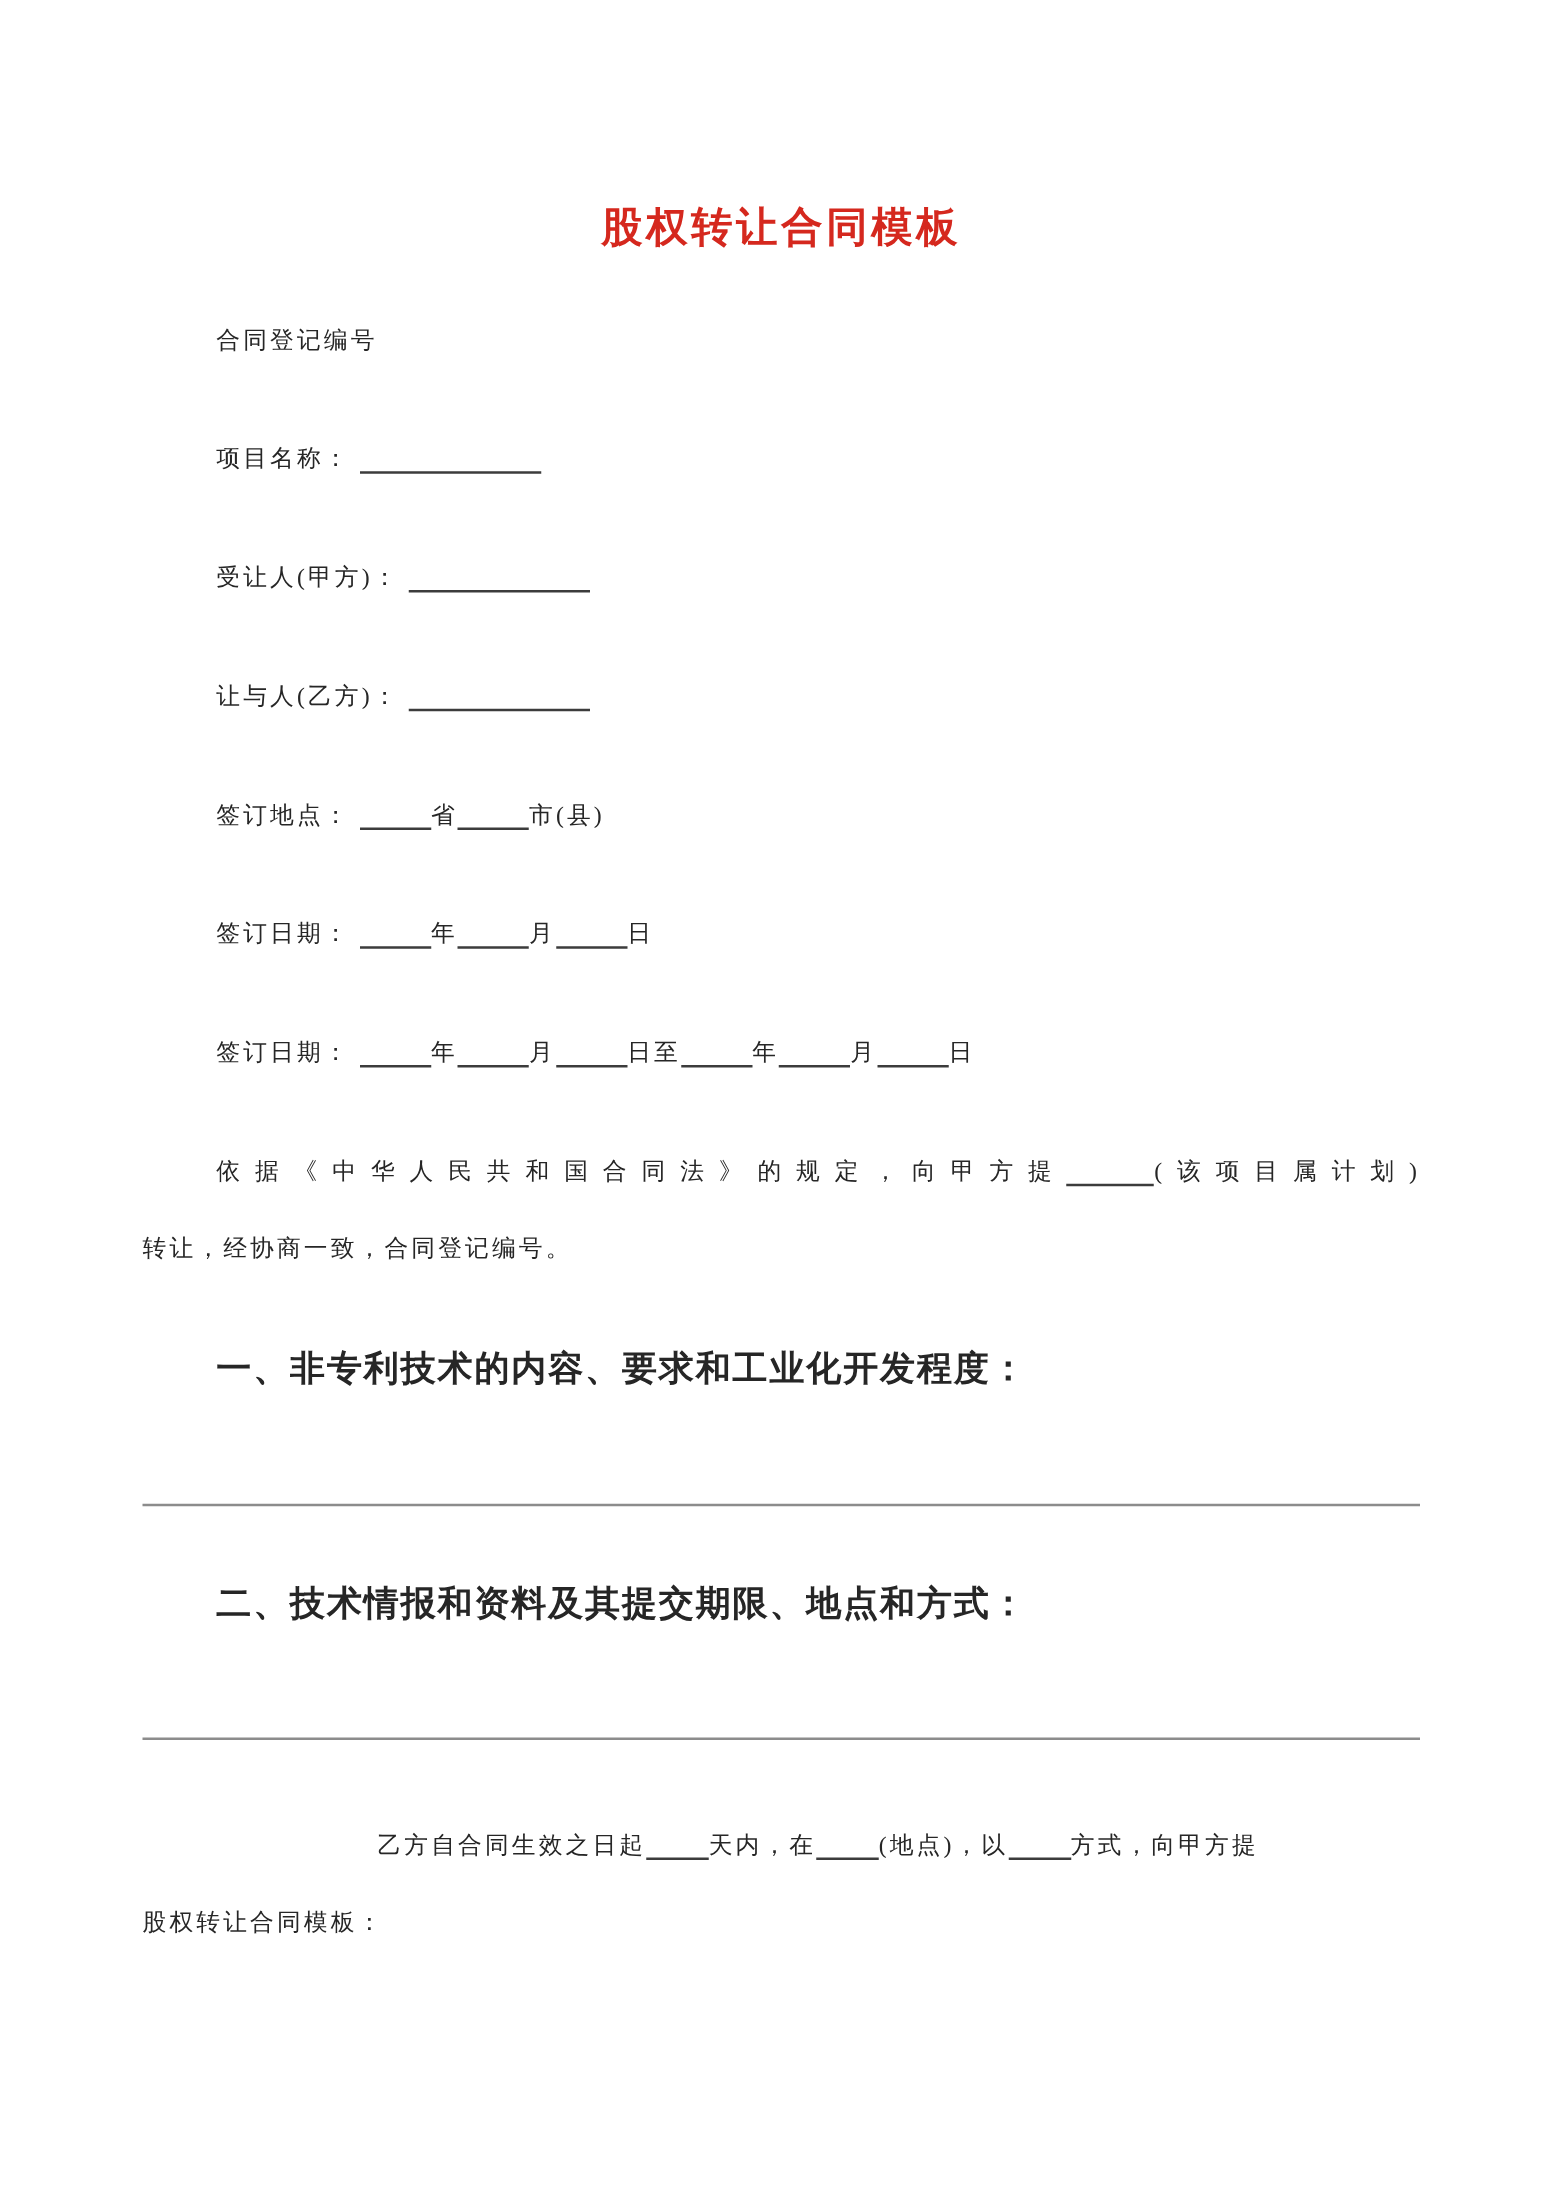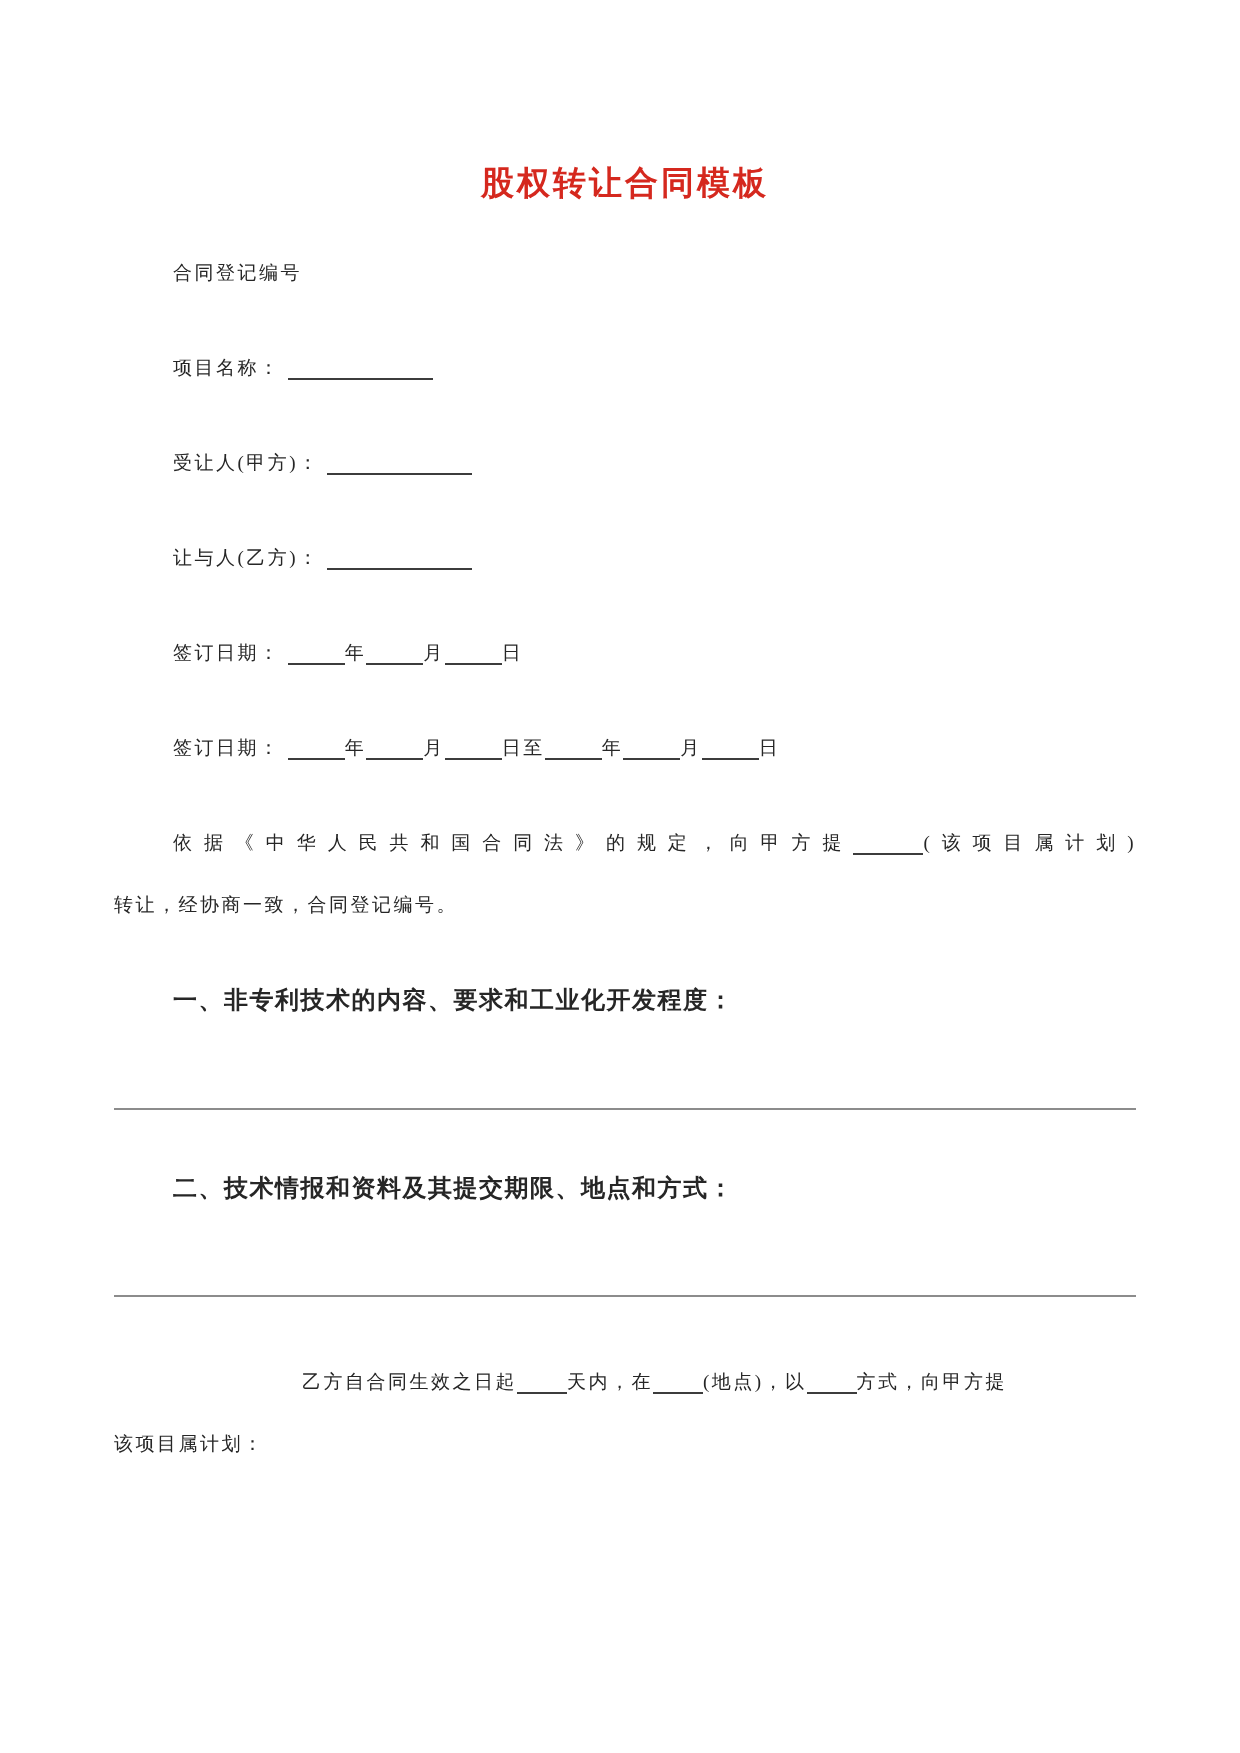"签订地点： 省 市(县)" div.line { html: none -> <div> <span>签订地点：</span> <span></span><span>省</span><span></span><span>市(县)</span> </div> }
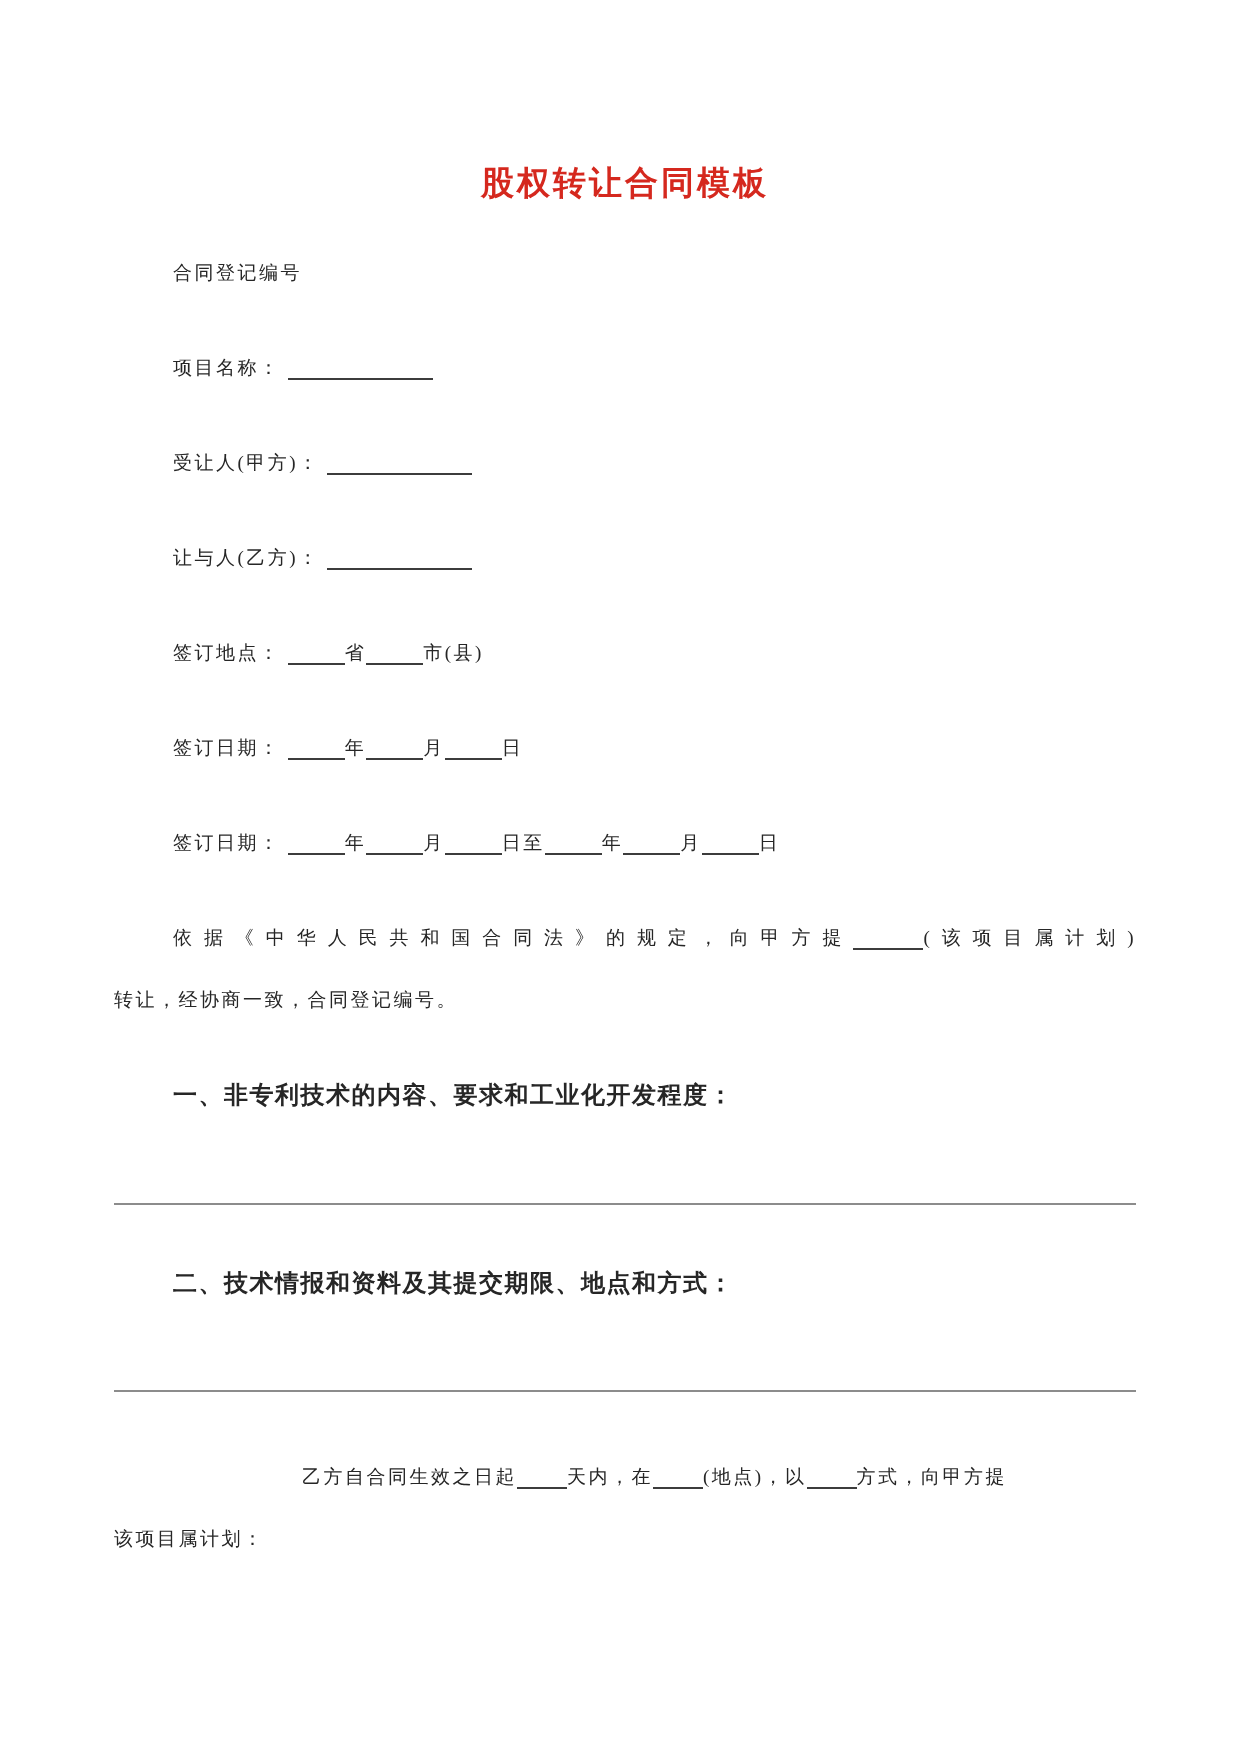"一、非专利技术的内容、要求和工业化开发程度：" .heading { font-size: 24px -> 28px }
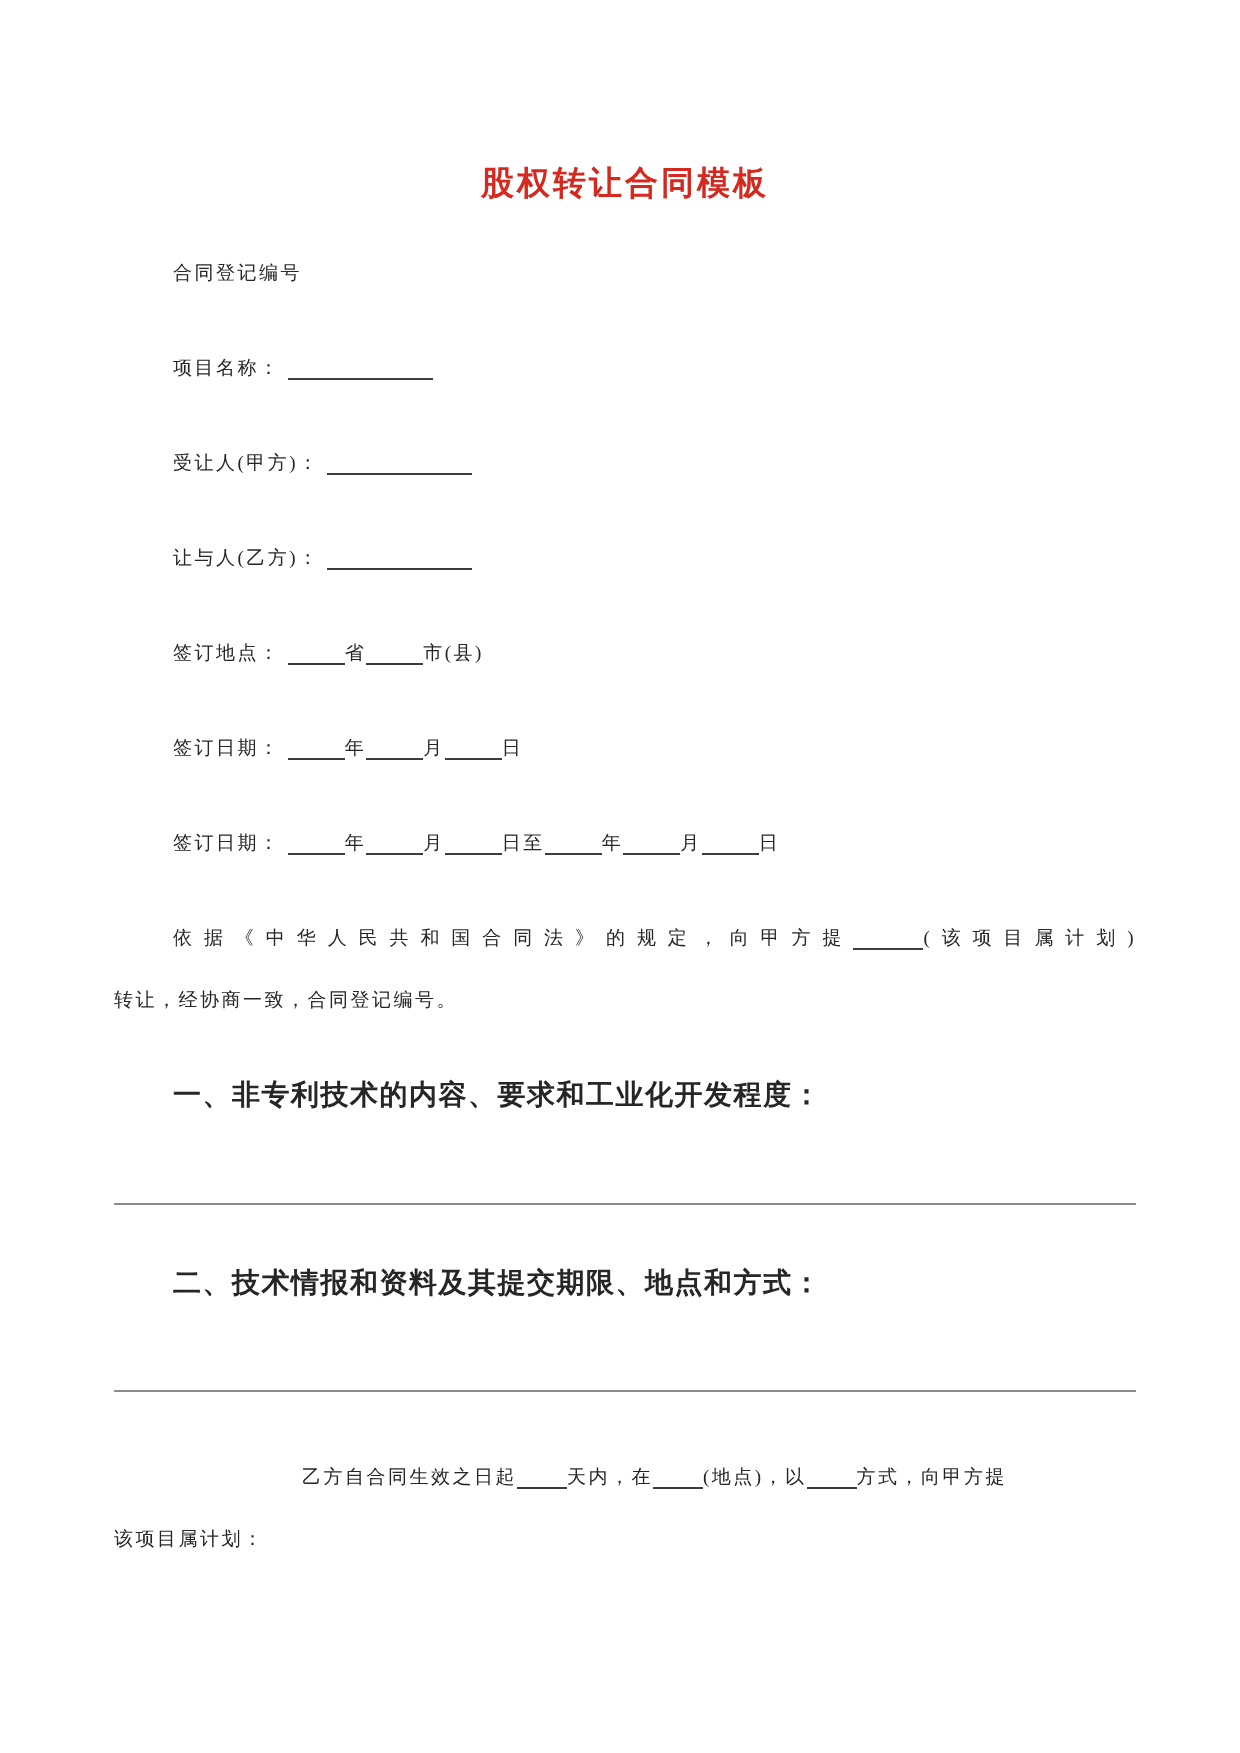"该项目属计划：" span { text: 该项目属计划 -> 股权转让合同模板 }
